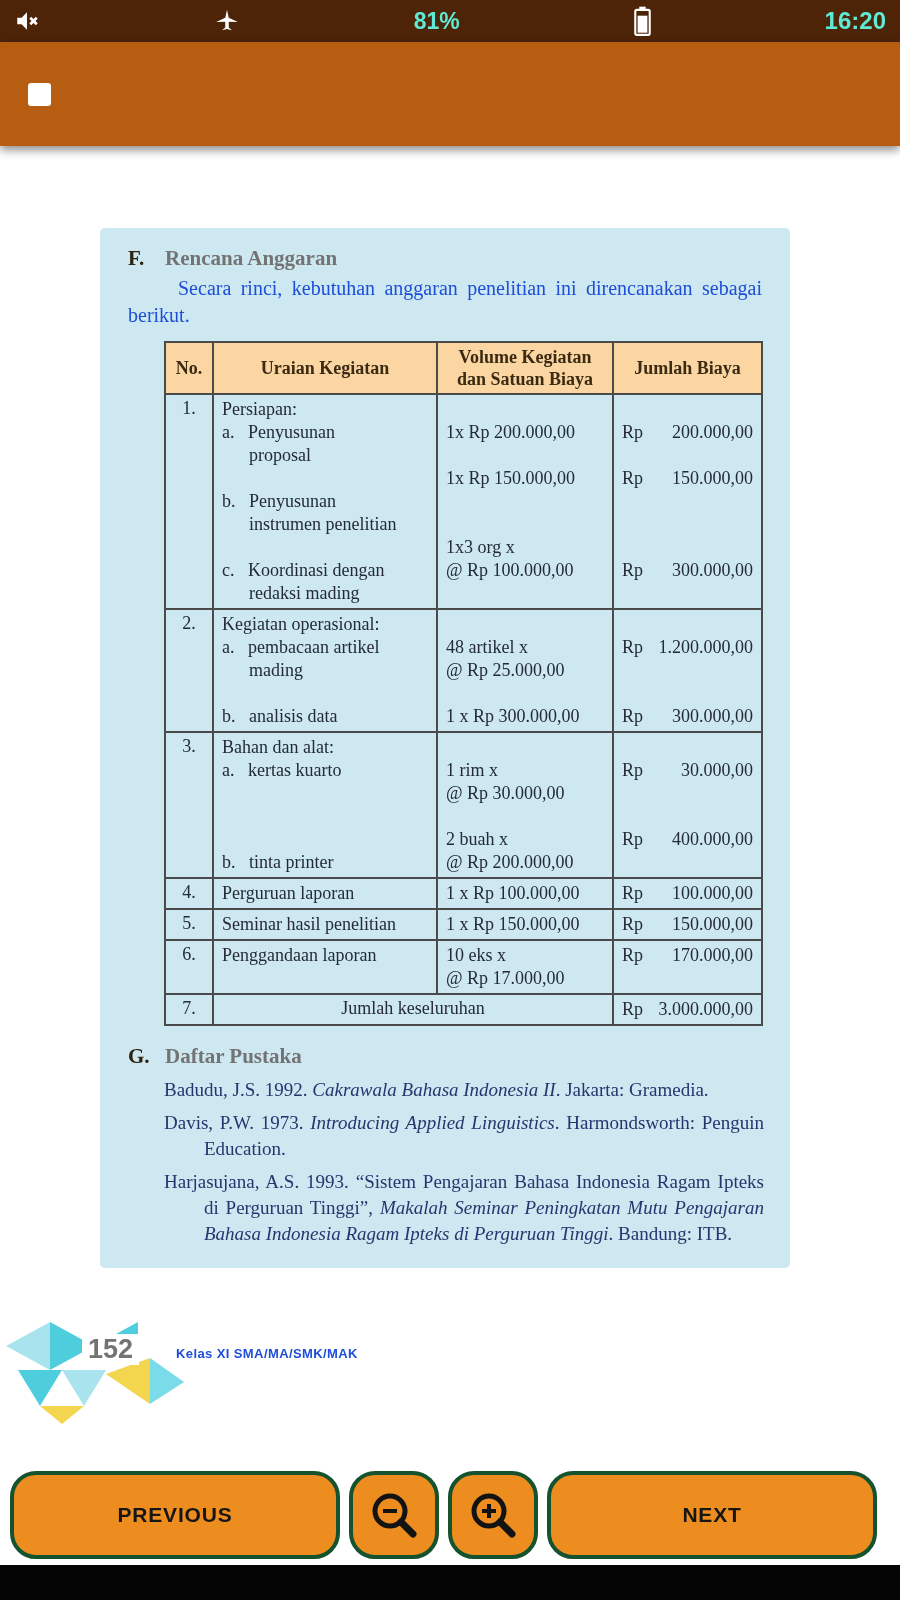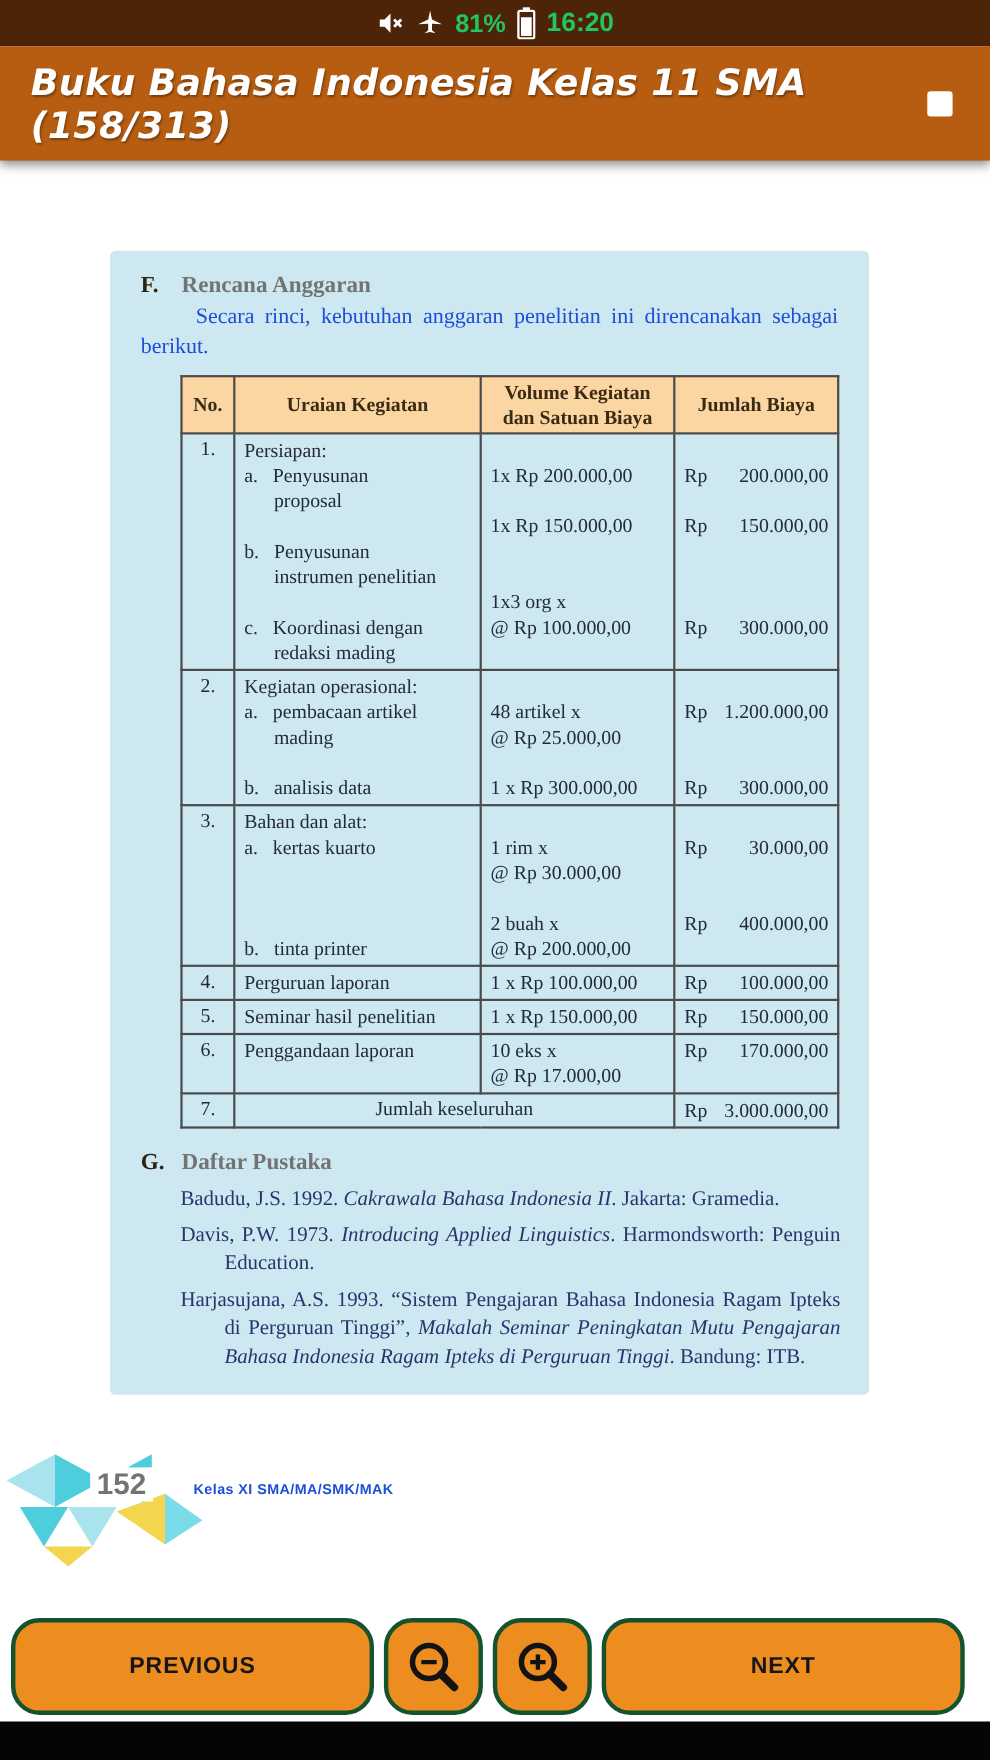"81%" .status-bar { color: #22c55e -> #5eead4; justify-content: center -> space-between }
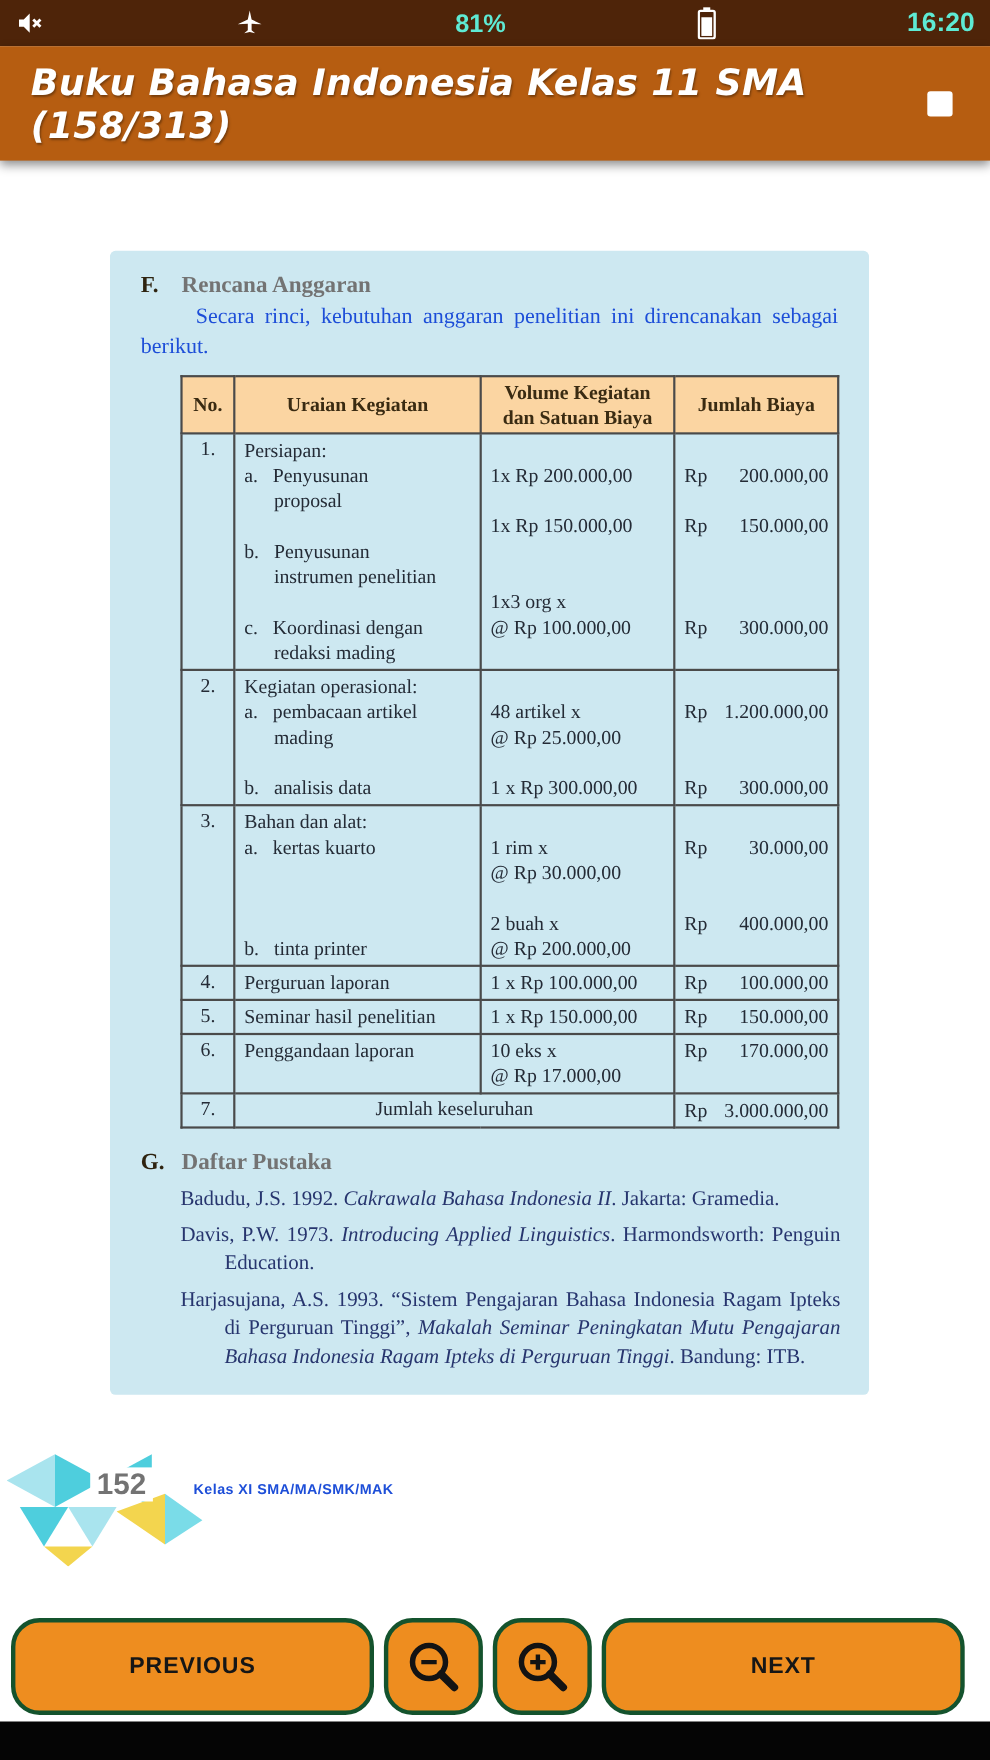"Buku Bahasa Indonesia Kelas 11" div.app-title { html: <div>Buku Bahasa Indonesia Kelas 11 SMA (158/313)</div> -> none }
